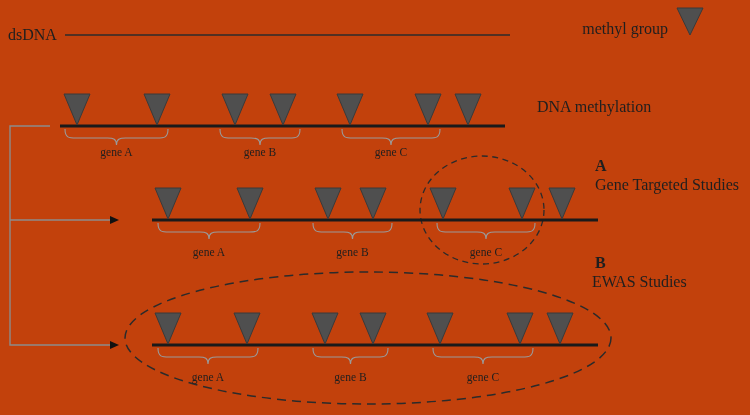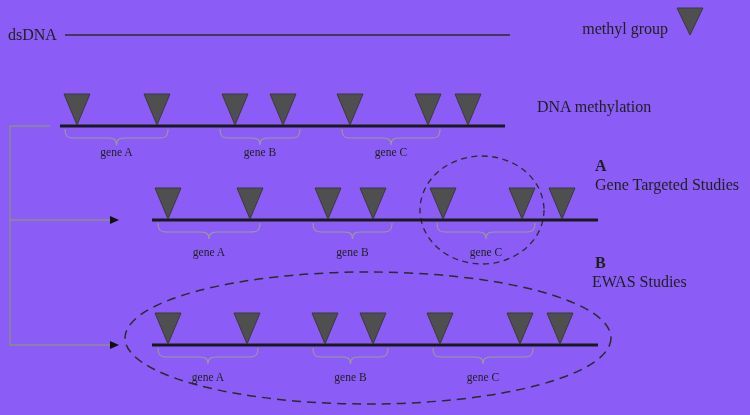"dsDNA" .stage { background: #8b5cf6 -> #c2410c }
